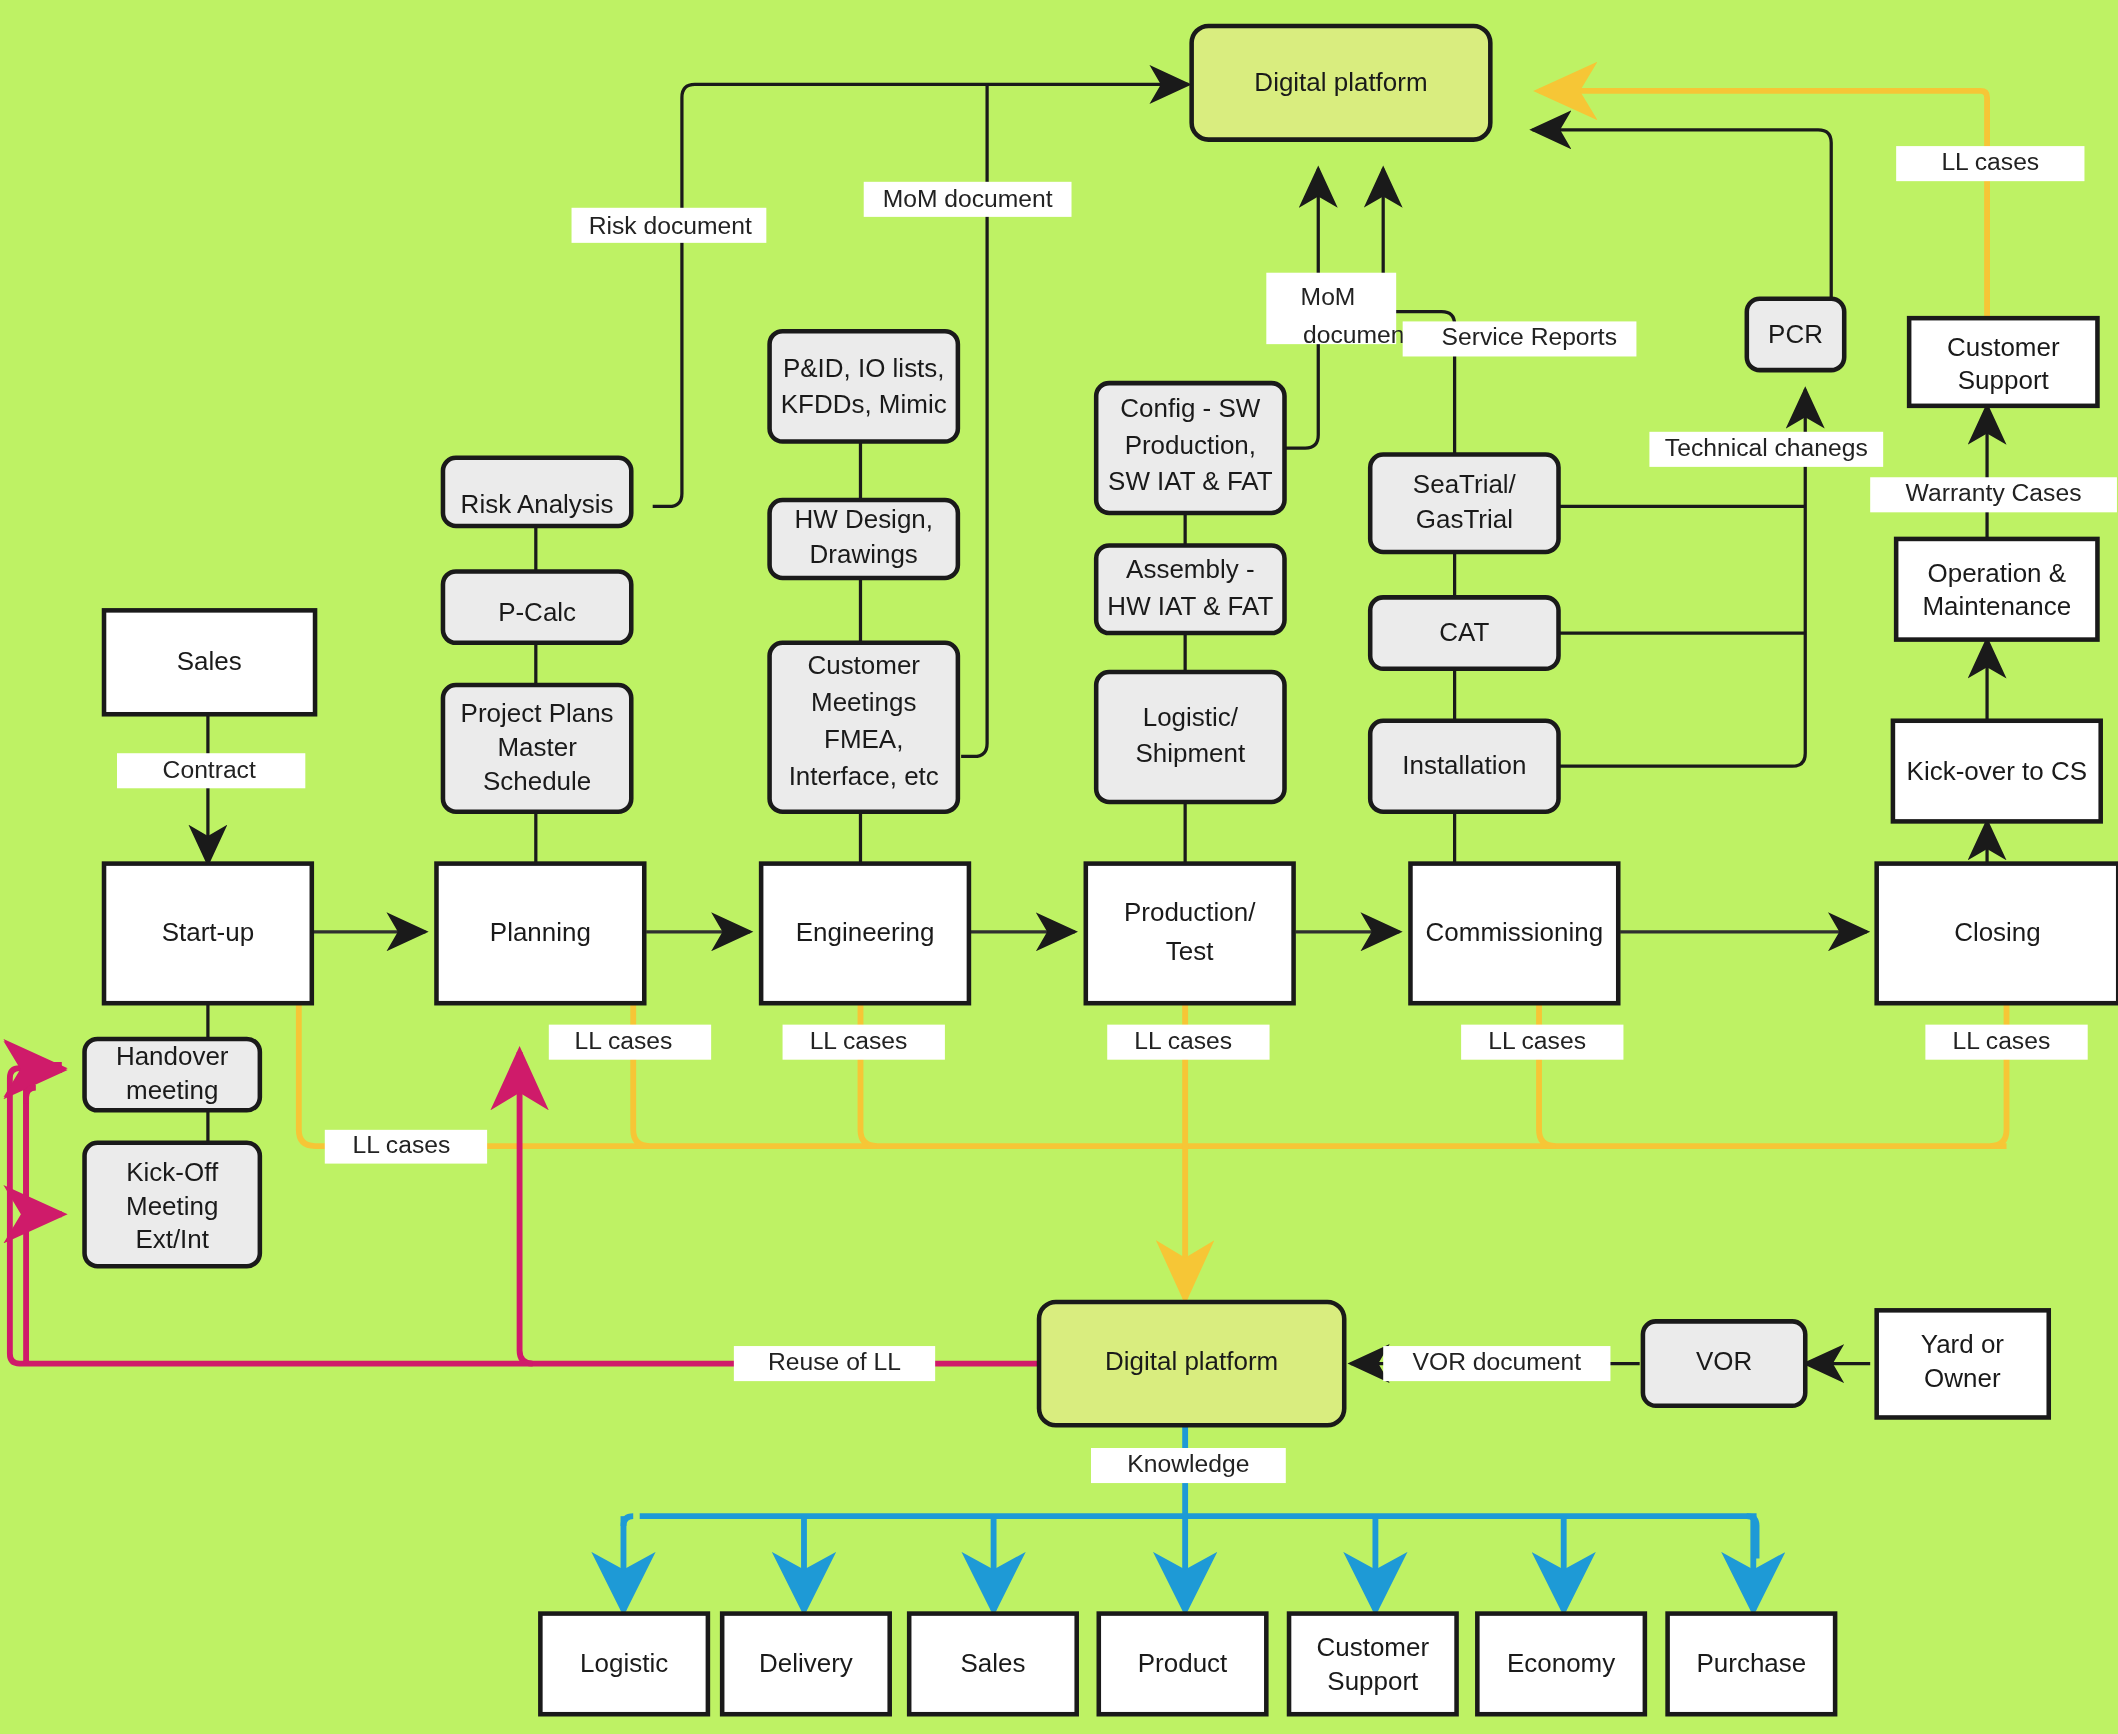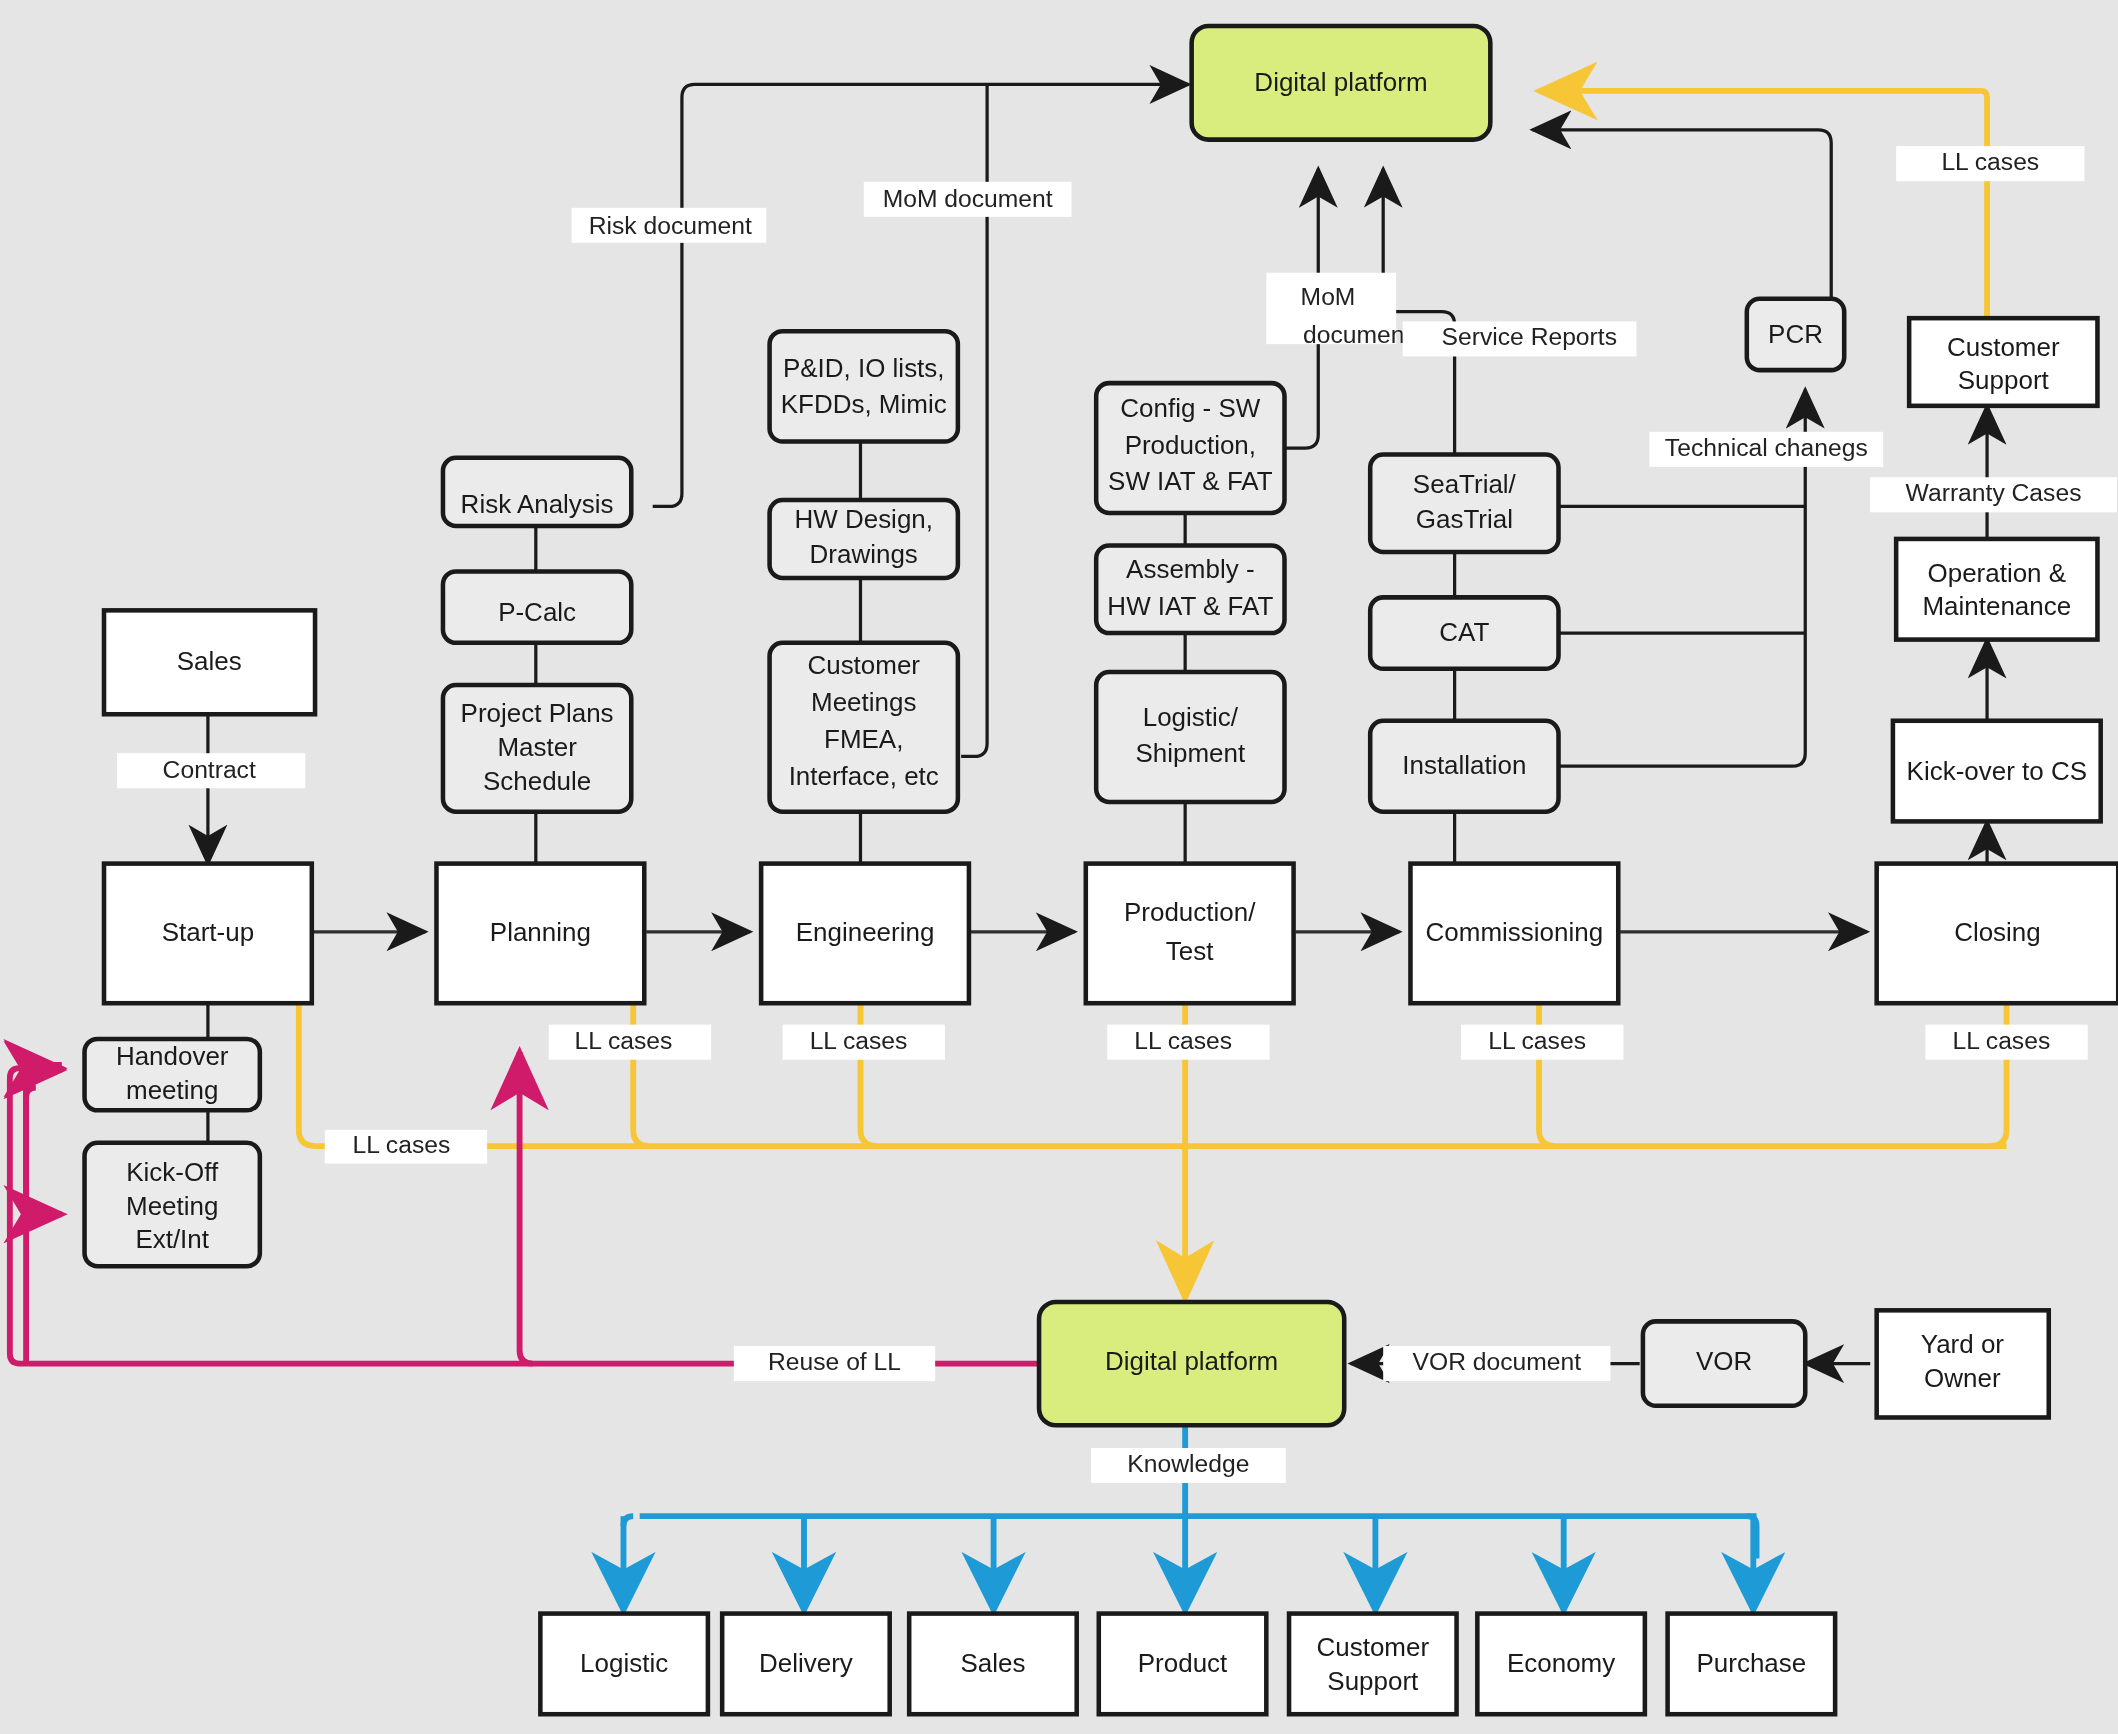"Digital platform" #stage { background: #e5e5e5 -> #bef264 }
